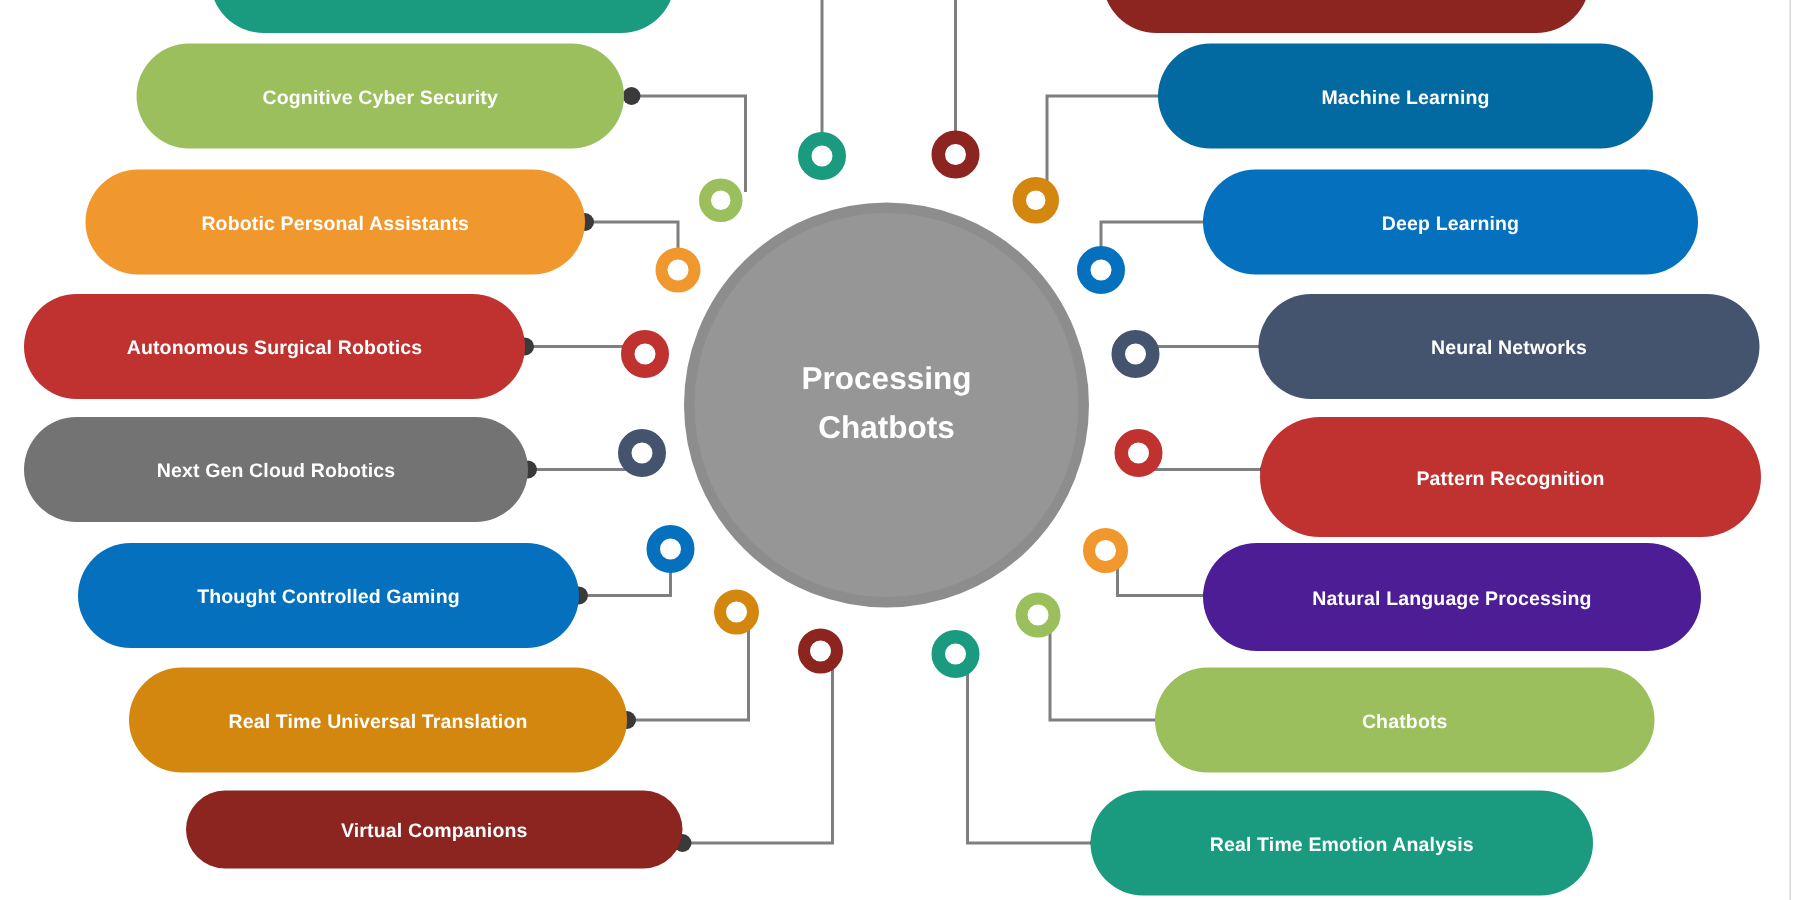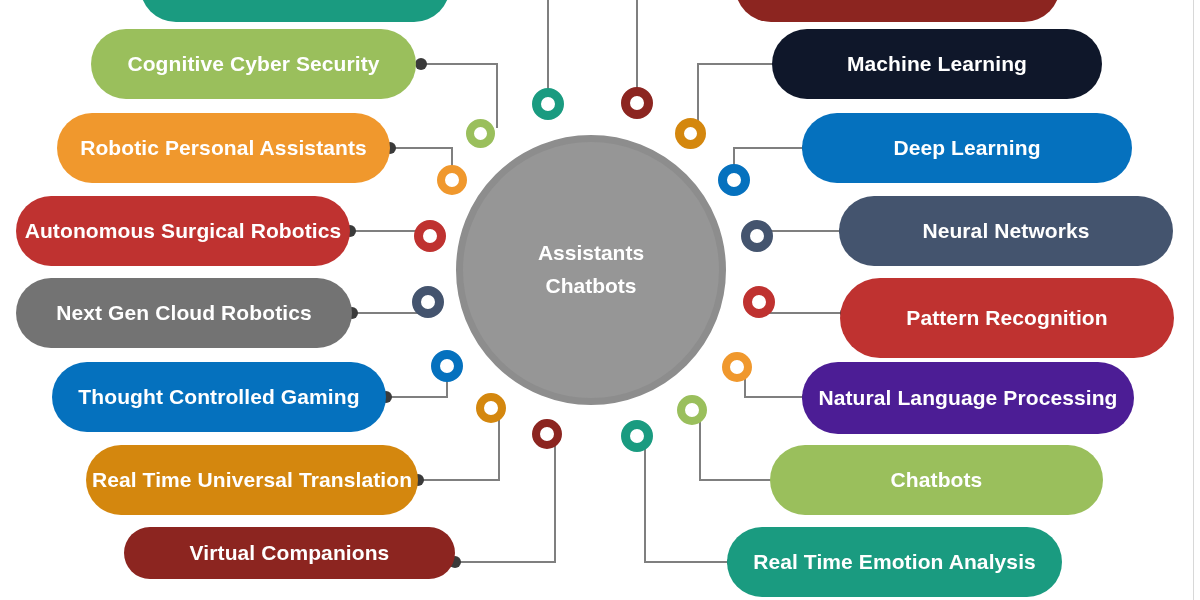"Cognitive Cyber Security" .pill { font-size: 21px -> 13px }
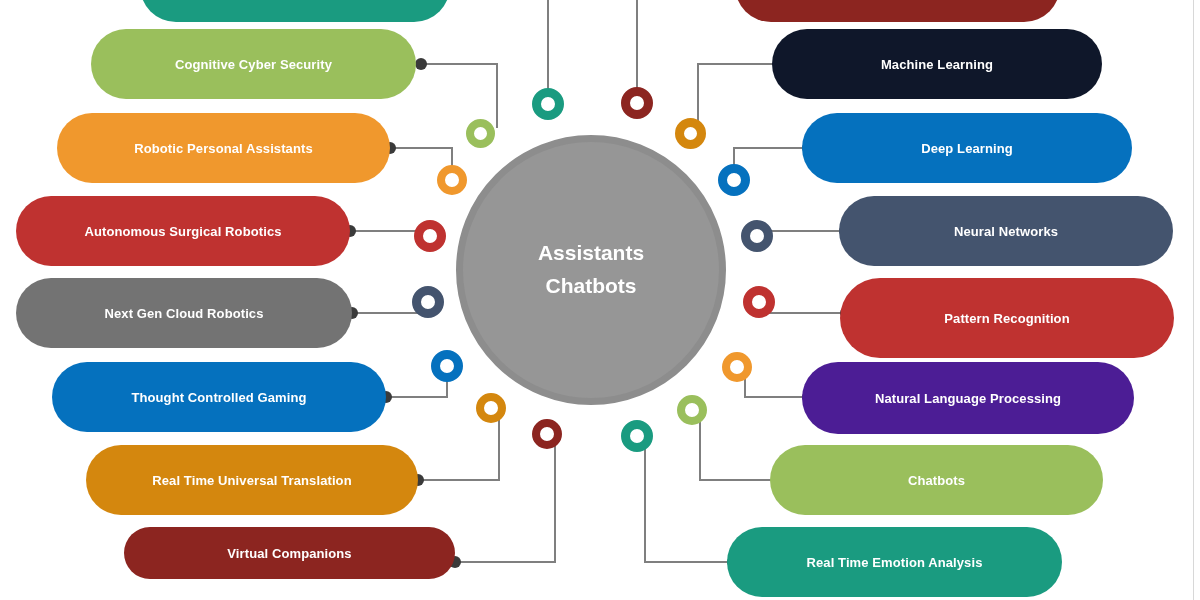"Machine Learning" div.pill { background: #0f172a -> #0369a1 }
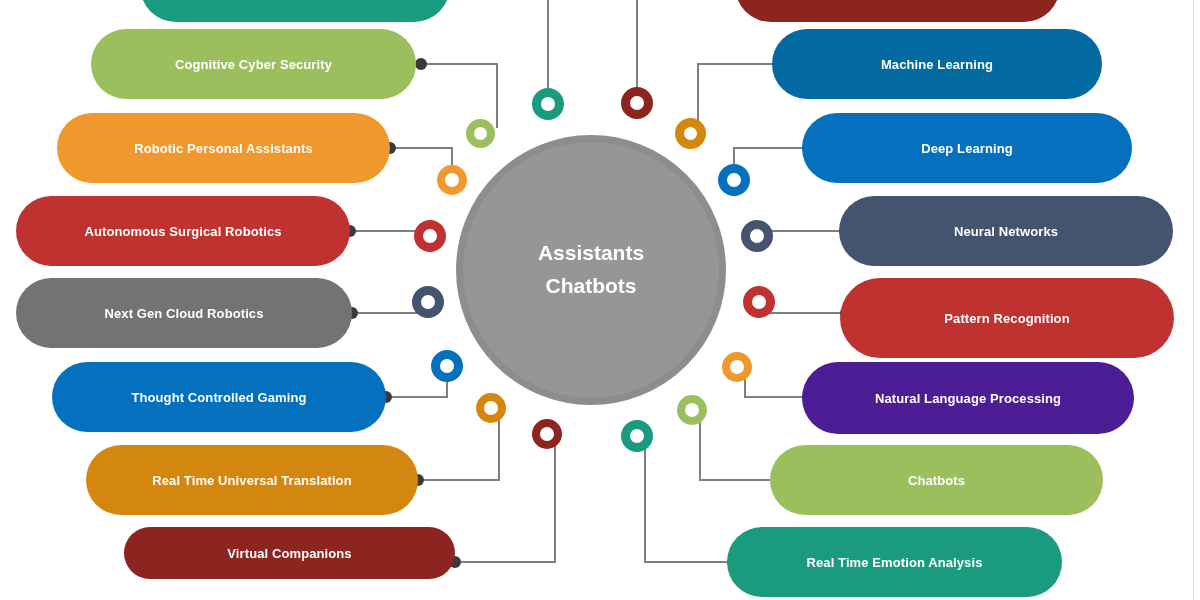"Assistants" div { text: Assistants -> Processing }
